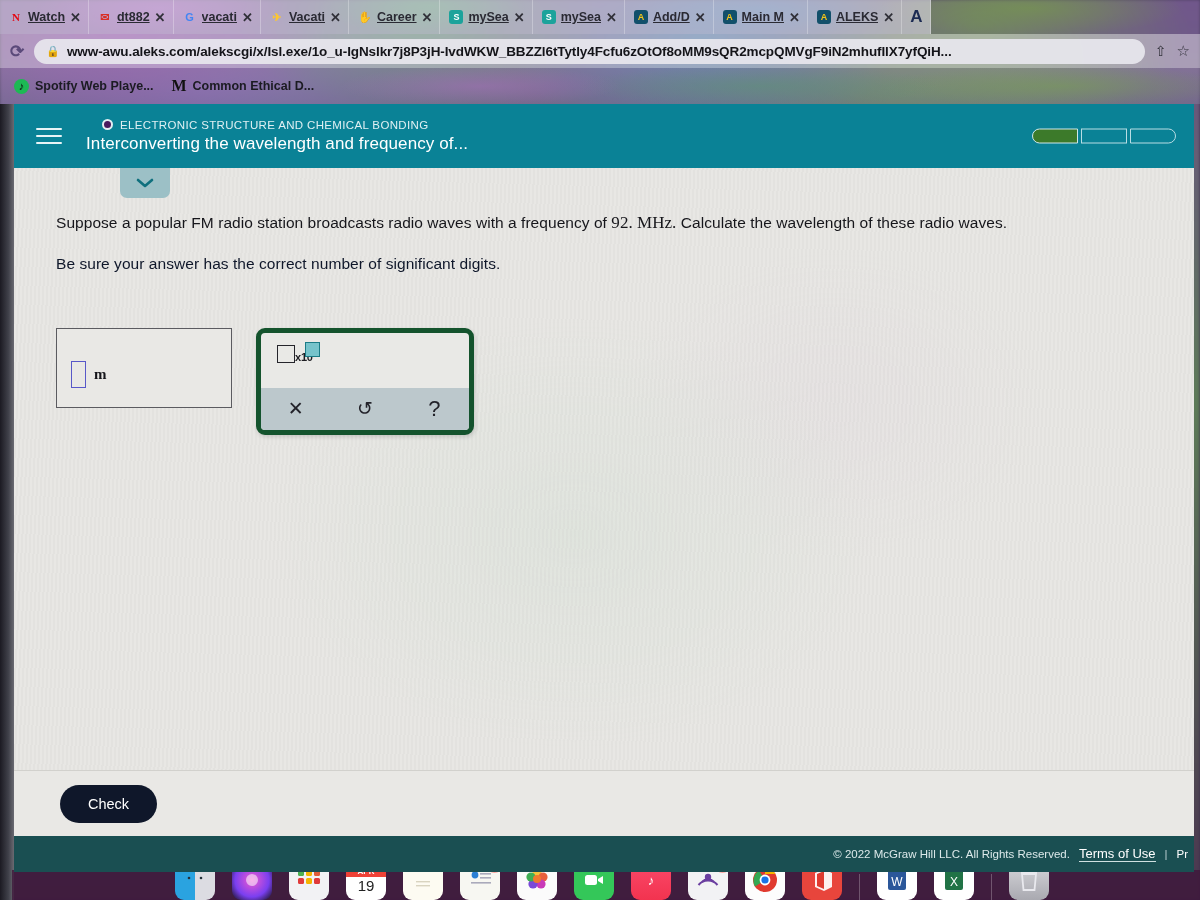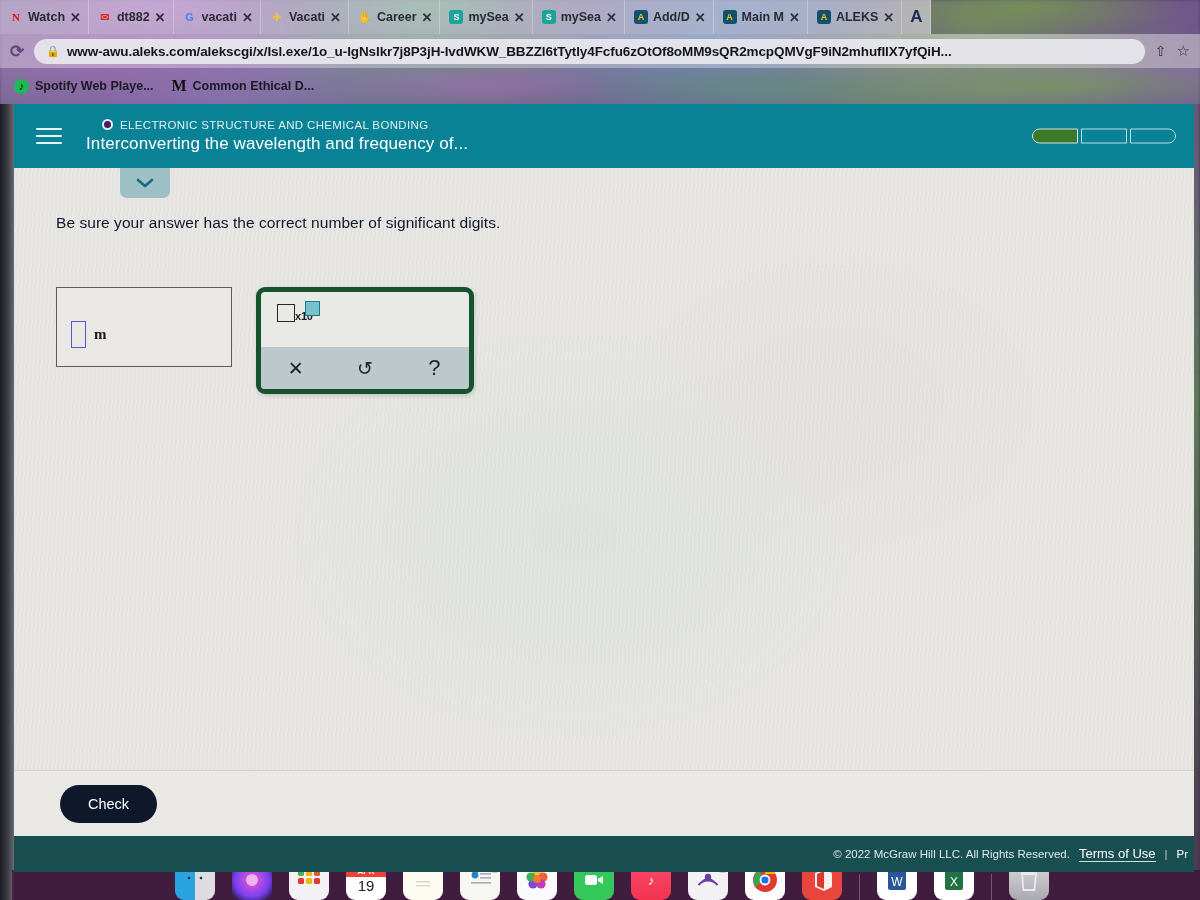"Watch" .tab .tlabel { text-decoration: none -> underline }
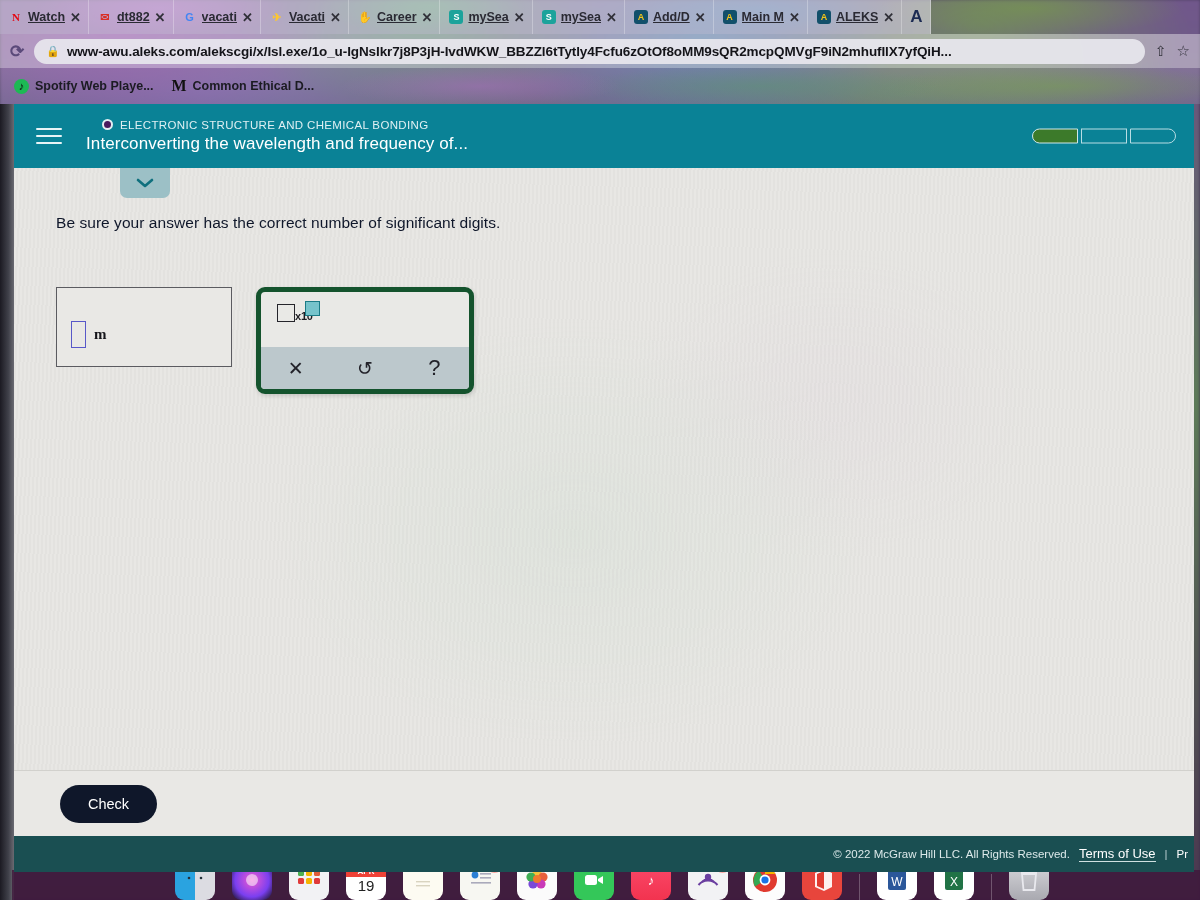"Suppose a popular FM radio" div.qline { html: none -> <div> <span>Suppose a popular FM radio station broadcasts radio waves with a frequency of </span><span>92.</span><span> MHz.</span><span> Calculate the wavelength of these radio waves.</span> </div> }
